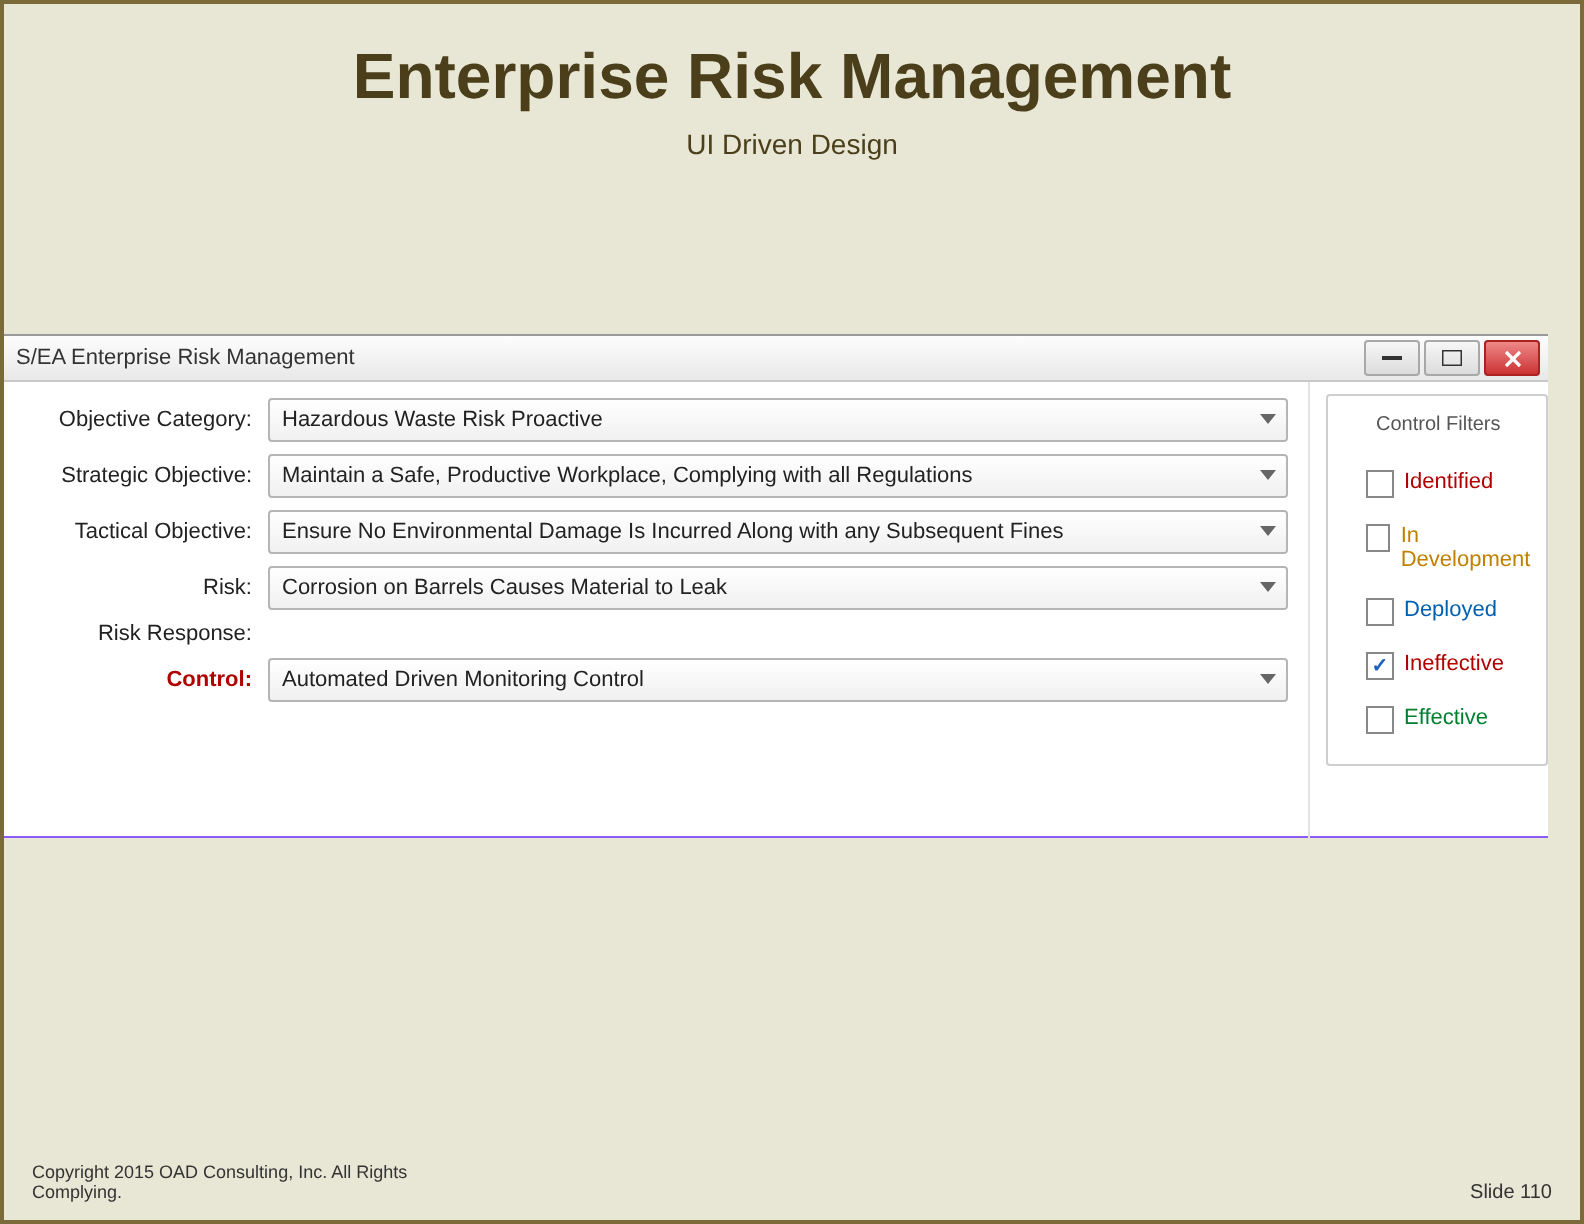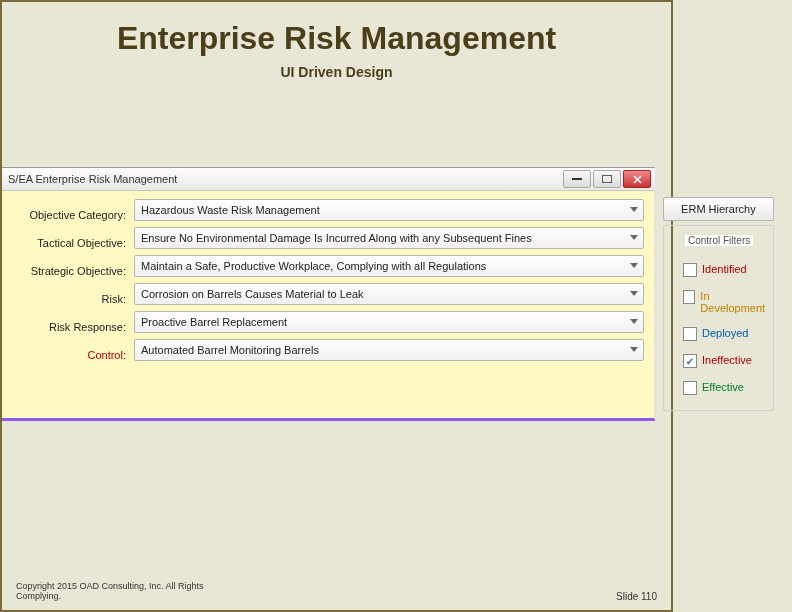"Enterprise Risk Management" .slide { width: 673px -> 792px }
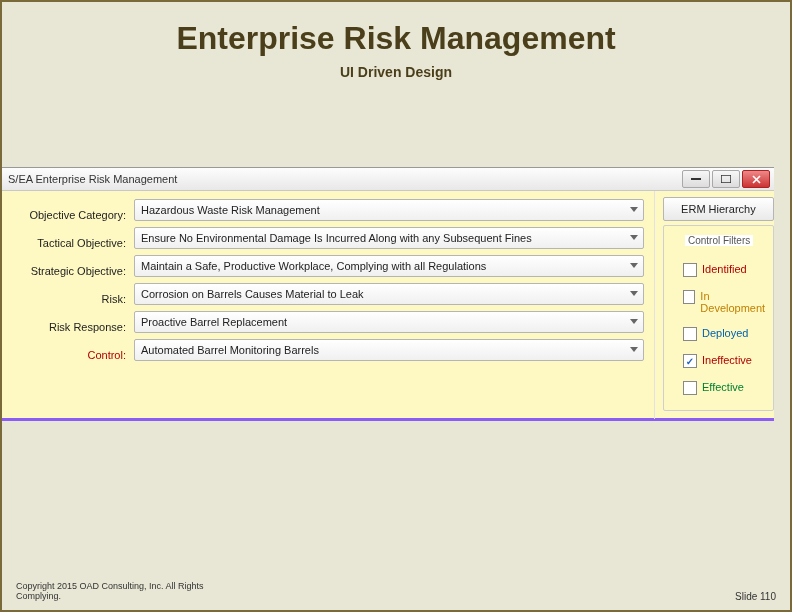"UI Driven Design" .subtitle { font-weight: bold -> normal }
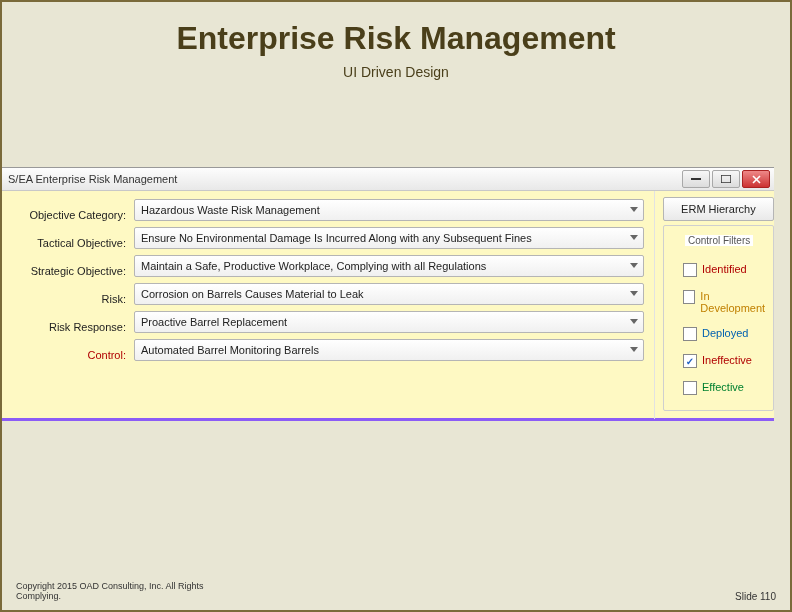"S/EA Enterprise Risk Management" .app { background: #fef9c3 -> #ffffff; border-bottom: 3px solid #8b5cf6 -> 1px solid #8b5cf6 }
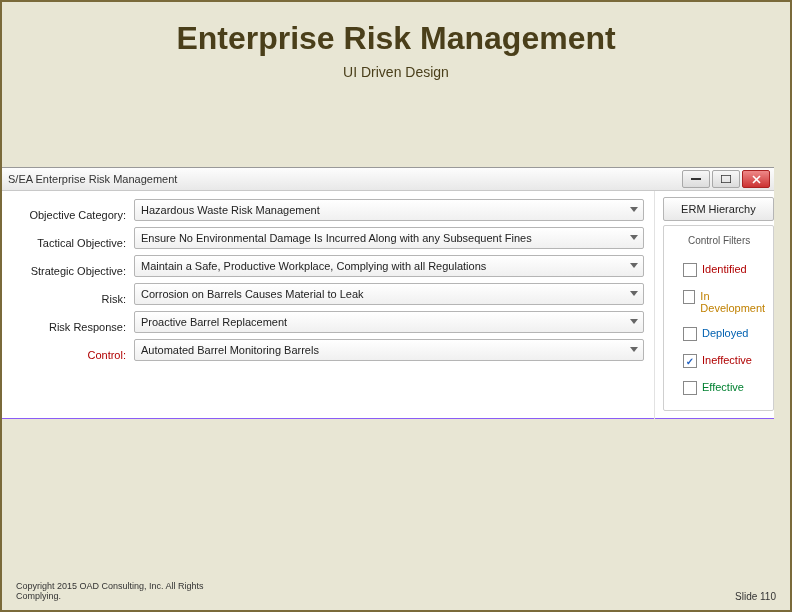"Objective Category:" .row { align-items: flex-end -> center }
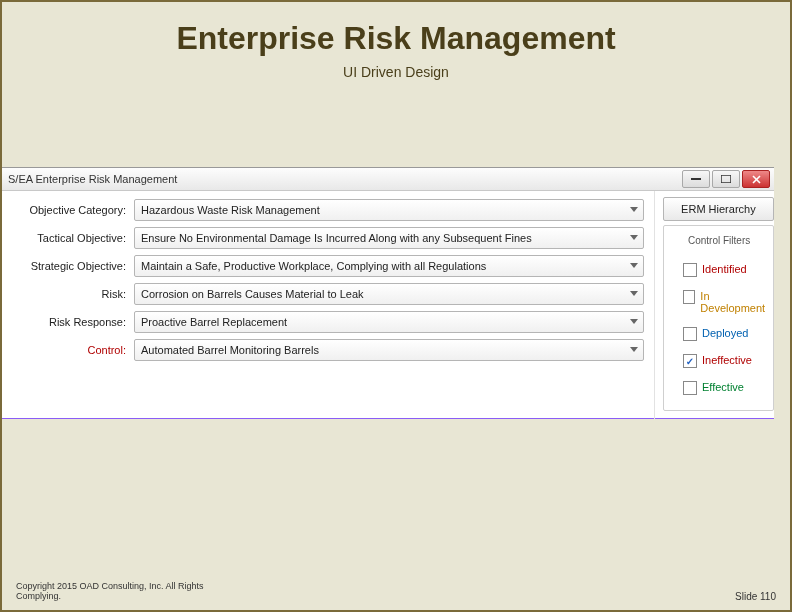"Hazardous Waste Risk Management" div.dd { text: Management -> Proactive }
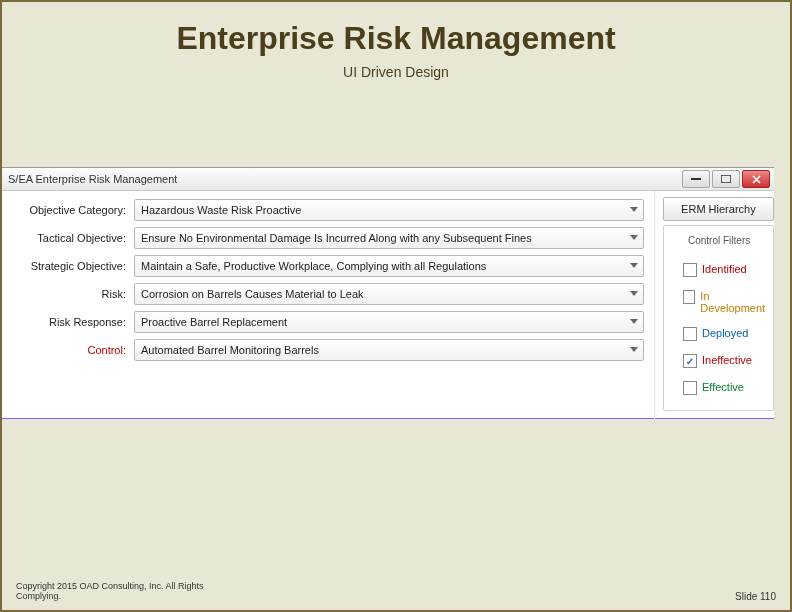"ERM Hierarchy" div.hbtn { html: <div>ERM Hierarchy</div> -> none }
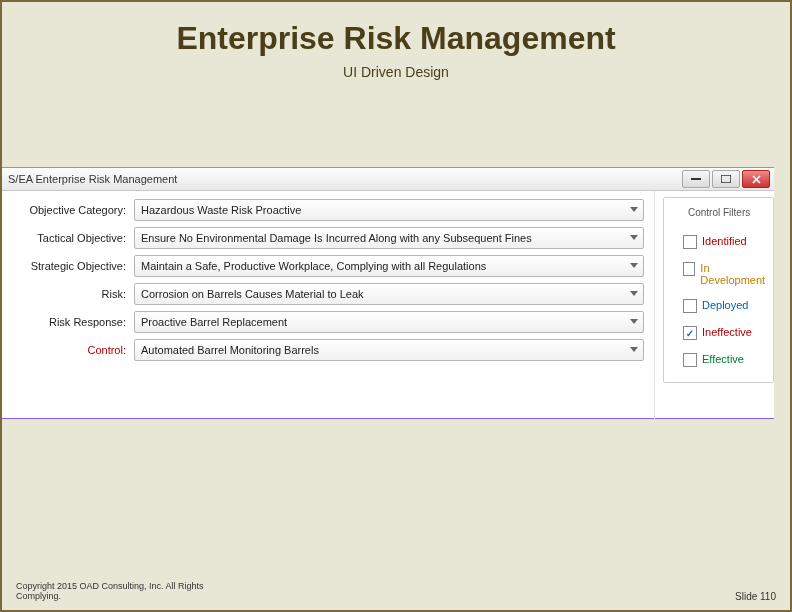"Tactical Objective:" div.row { order: before "Strategic Objective:" -> after "Strategic Objective:" }
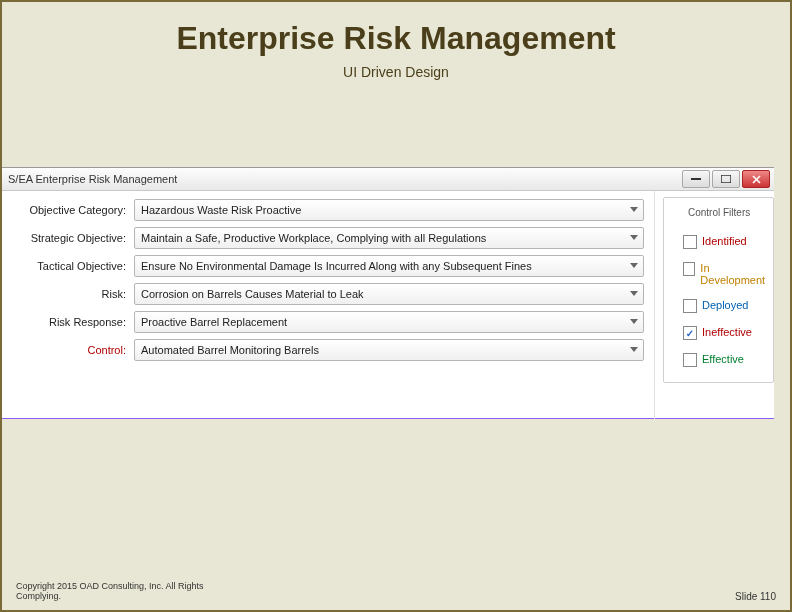"Proactive Barrel Replacement" div.dd { html: <div>Proactive Barrel Replacement</div> -> none }
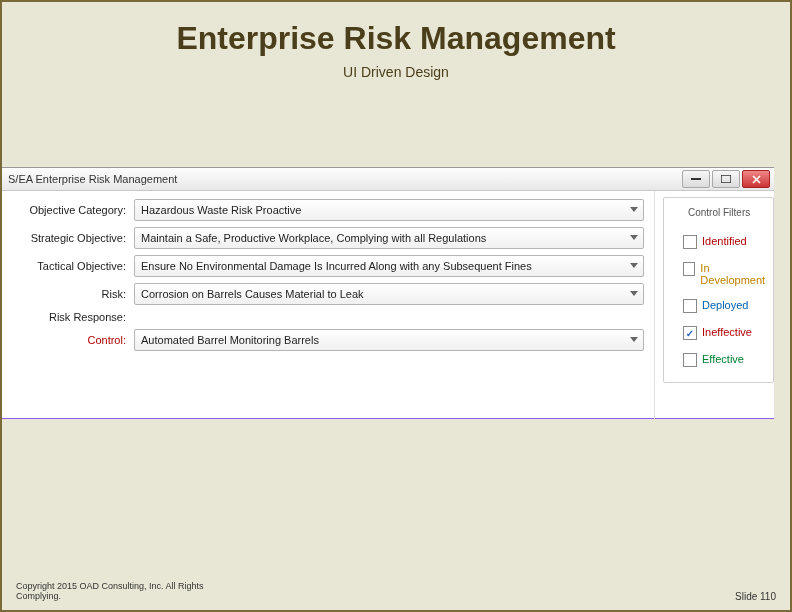"Control:" .lbl.red { font-weight: normal -> bold }
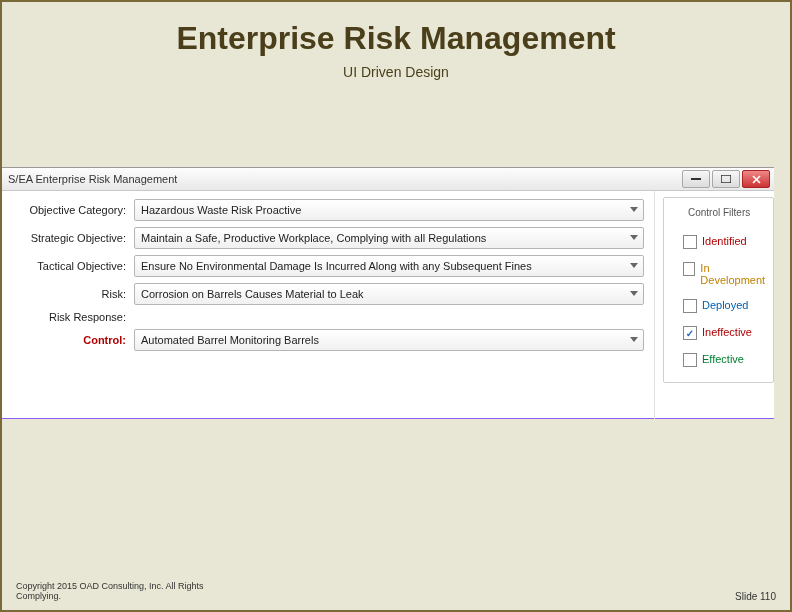"Automated Barrel Monitoring Barrels" div.dd { text: Barrel Monitoring Barrels -> Driven Monitoring Control }
